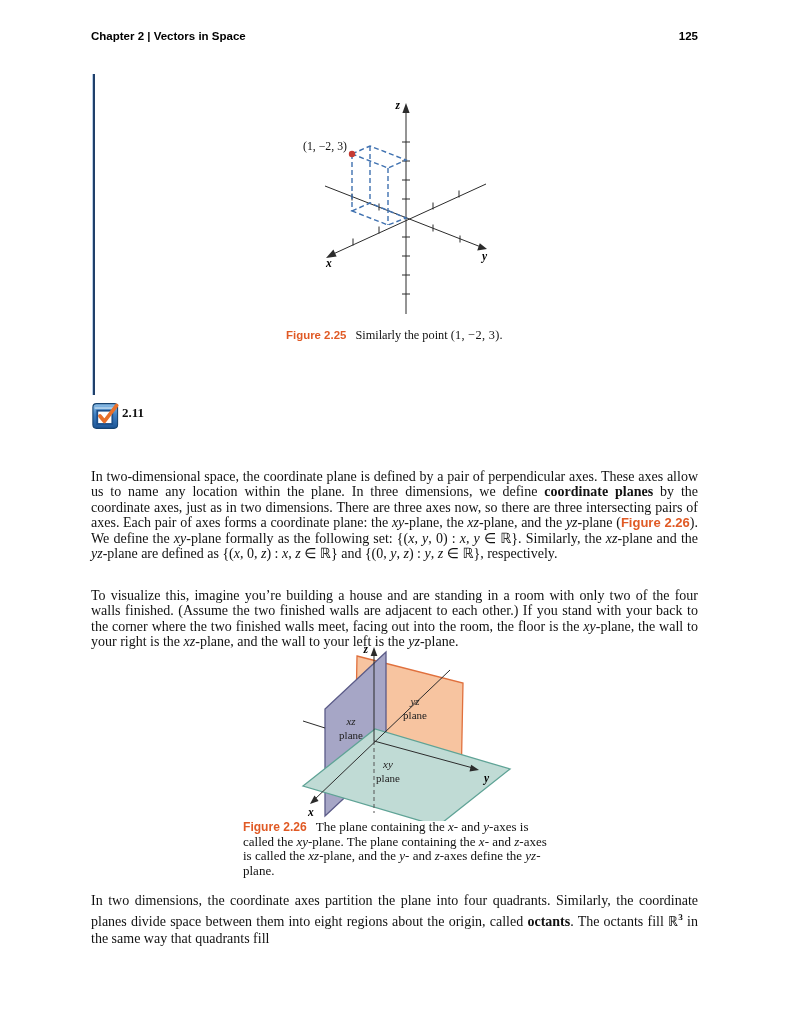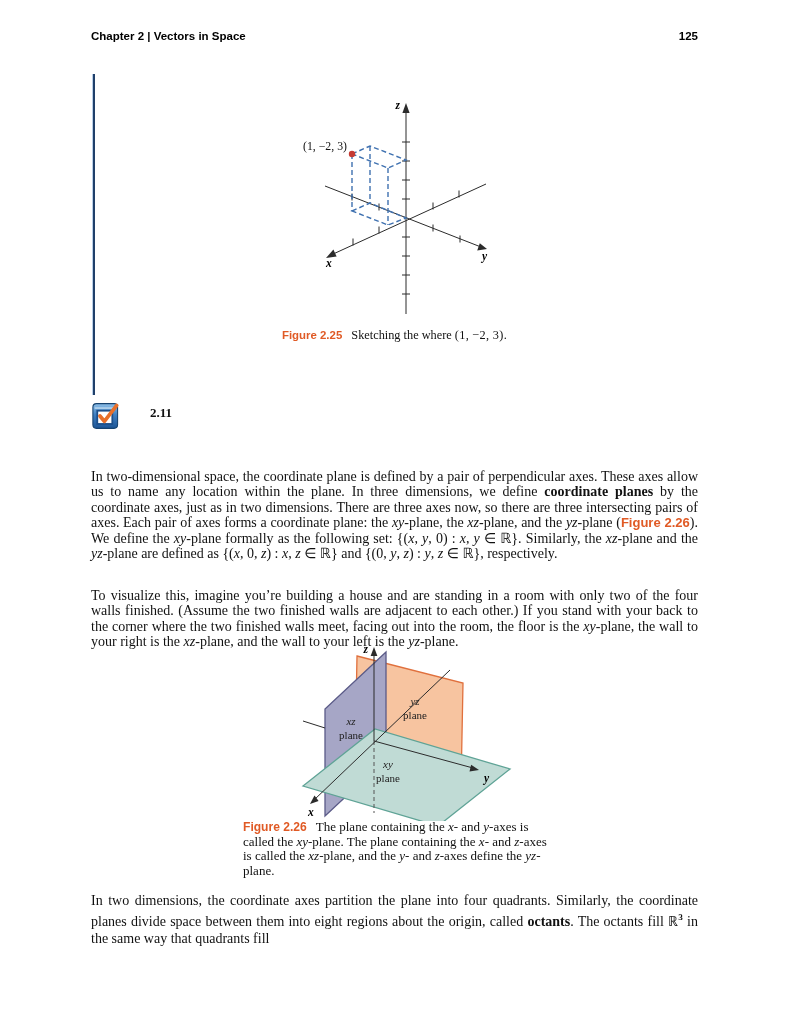"Sketching the where" span.run-n { text: Sketching the where -> Similarly the point }
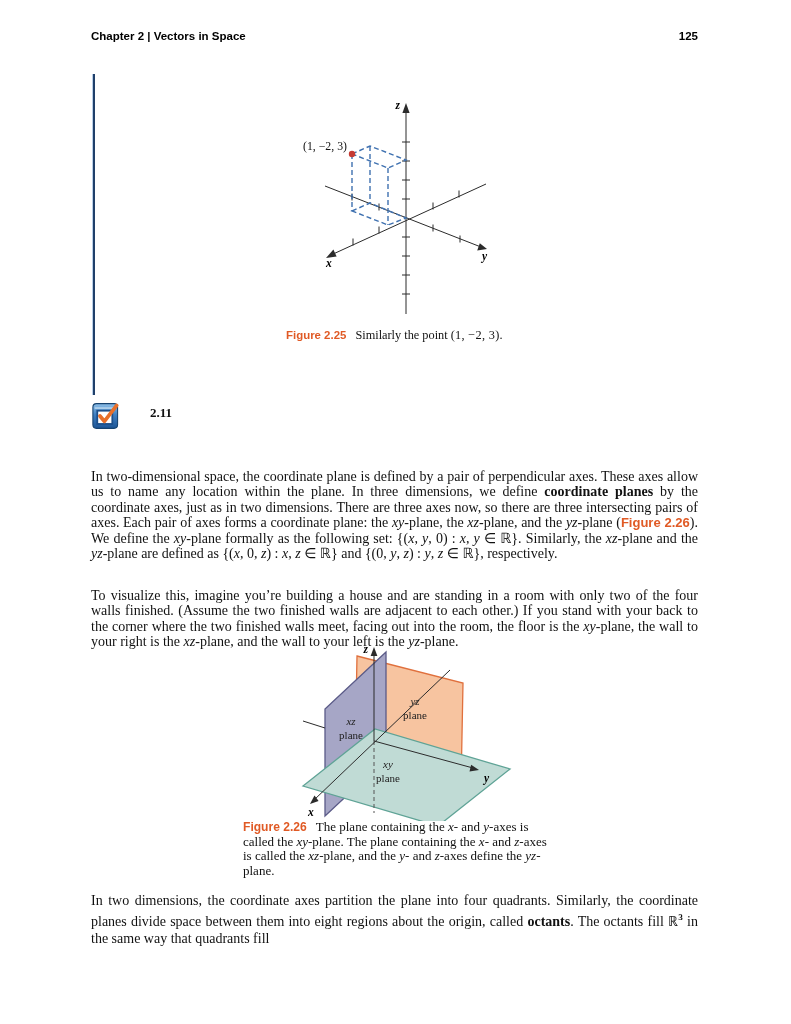"2.11" .cp-num { margin-left: 28px -> 0 }
